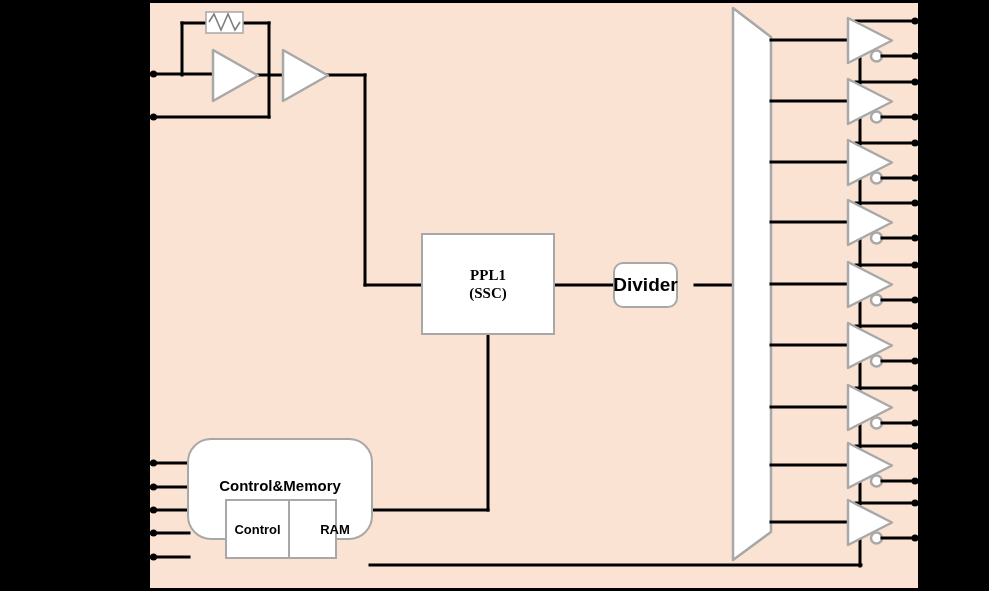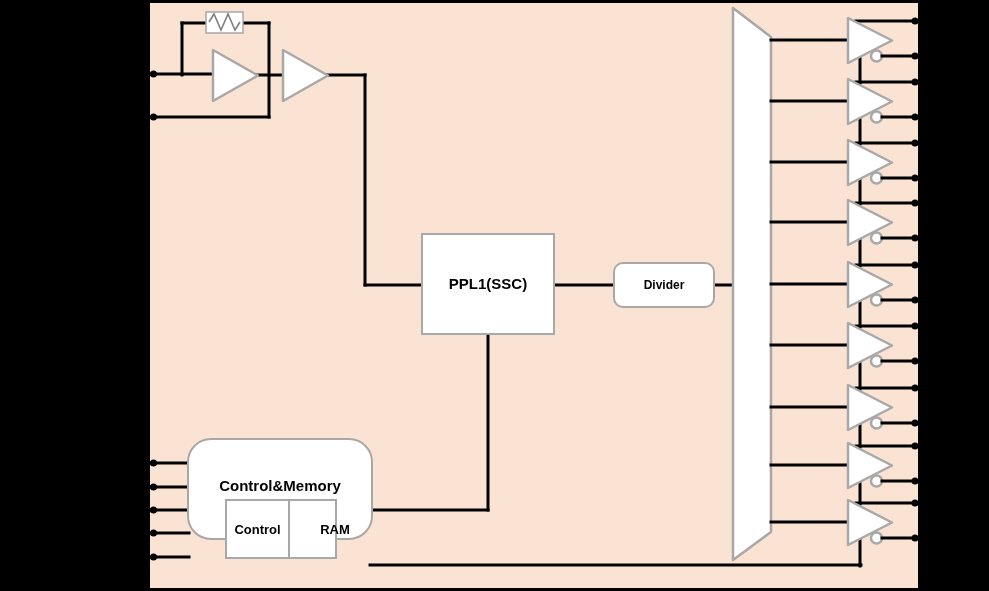"PPL1" .pll { flex-direction: row -> column; font-family: none -> Liberation Serif, serif }
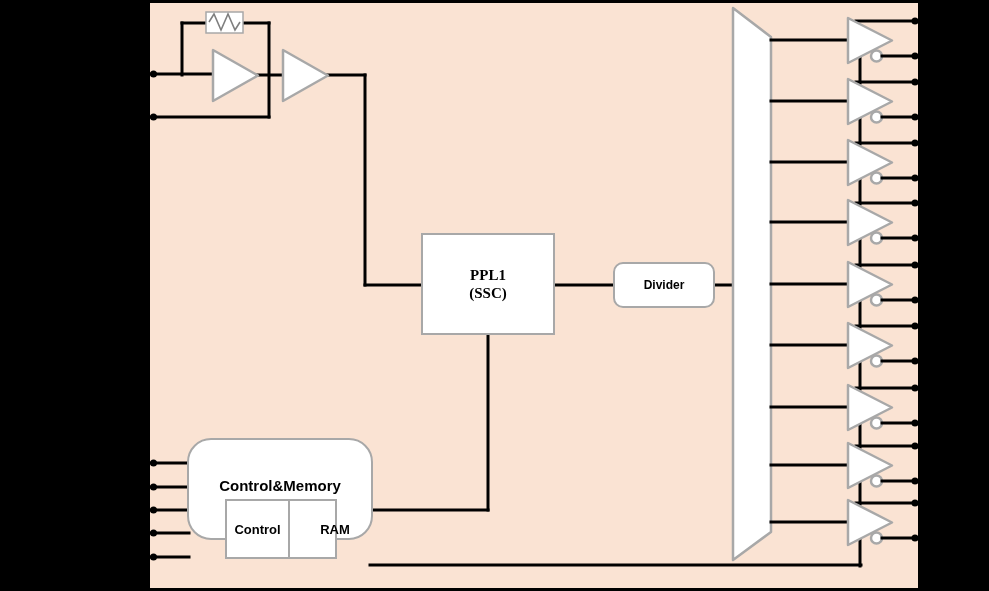"Divider" .divider { font-size: 12px -> 19px; width: 102px -> 65px }
